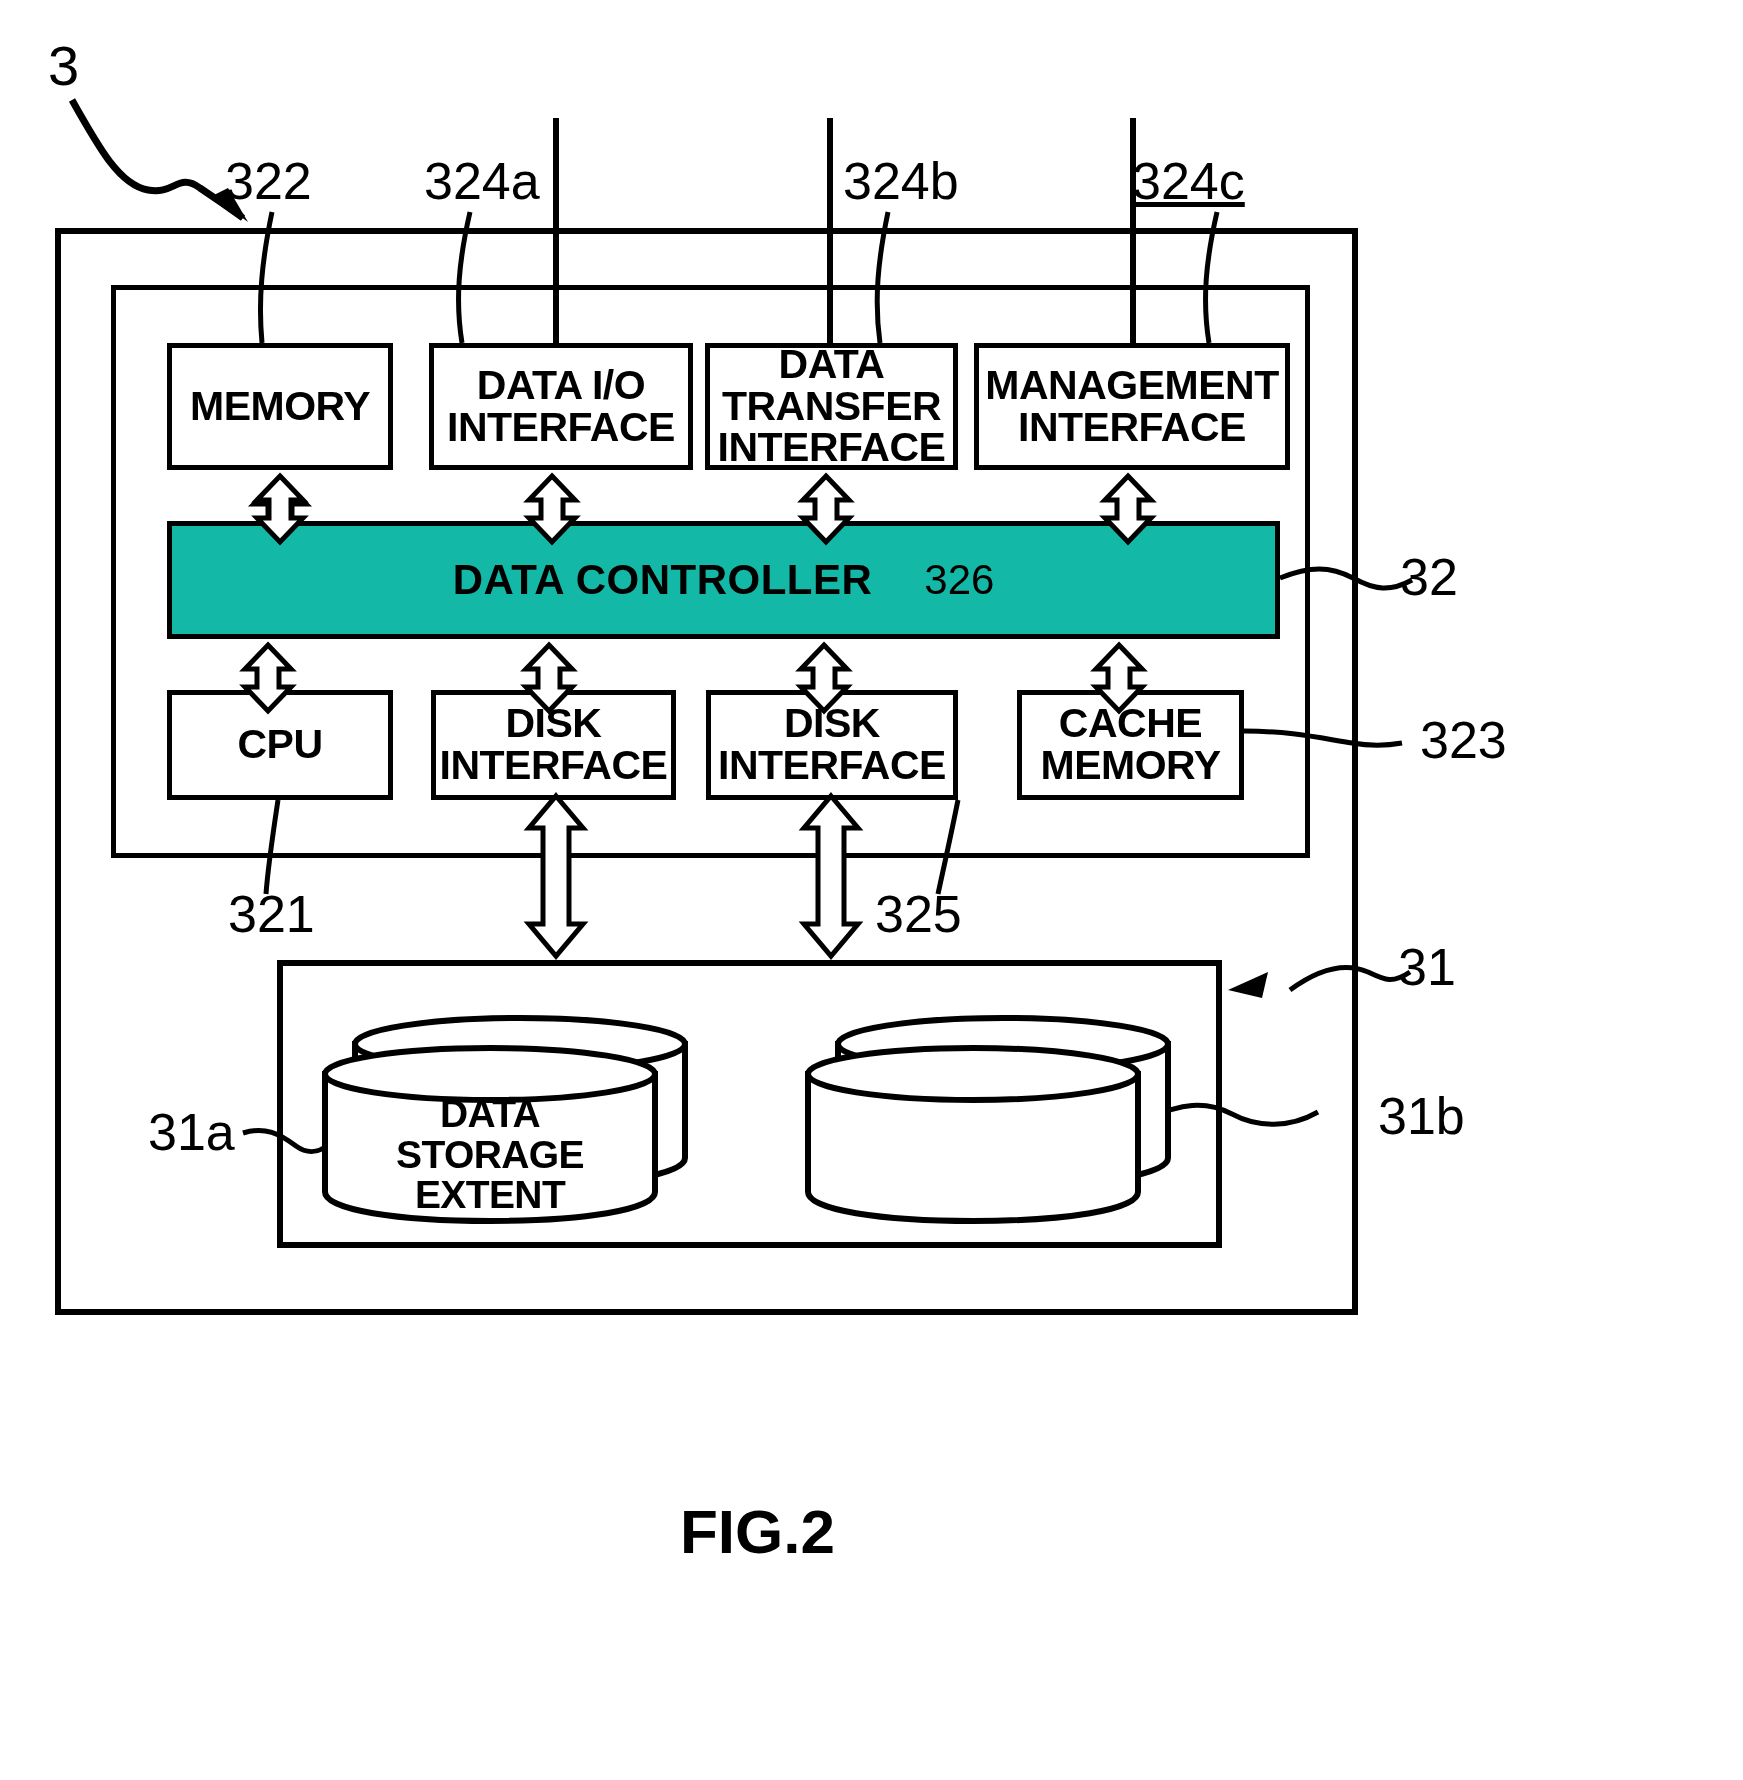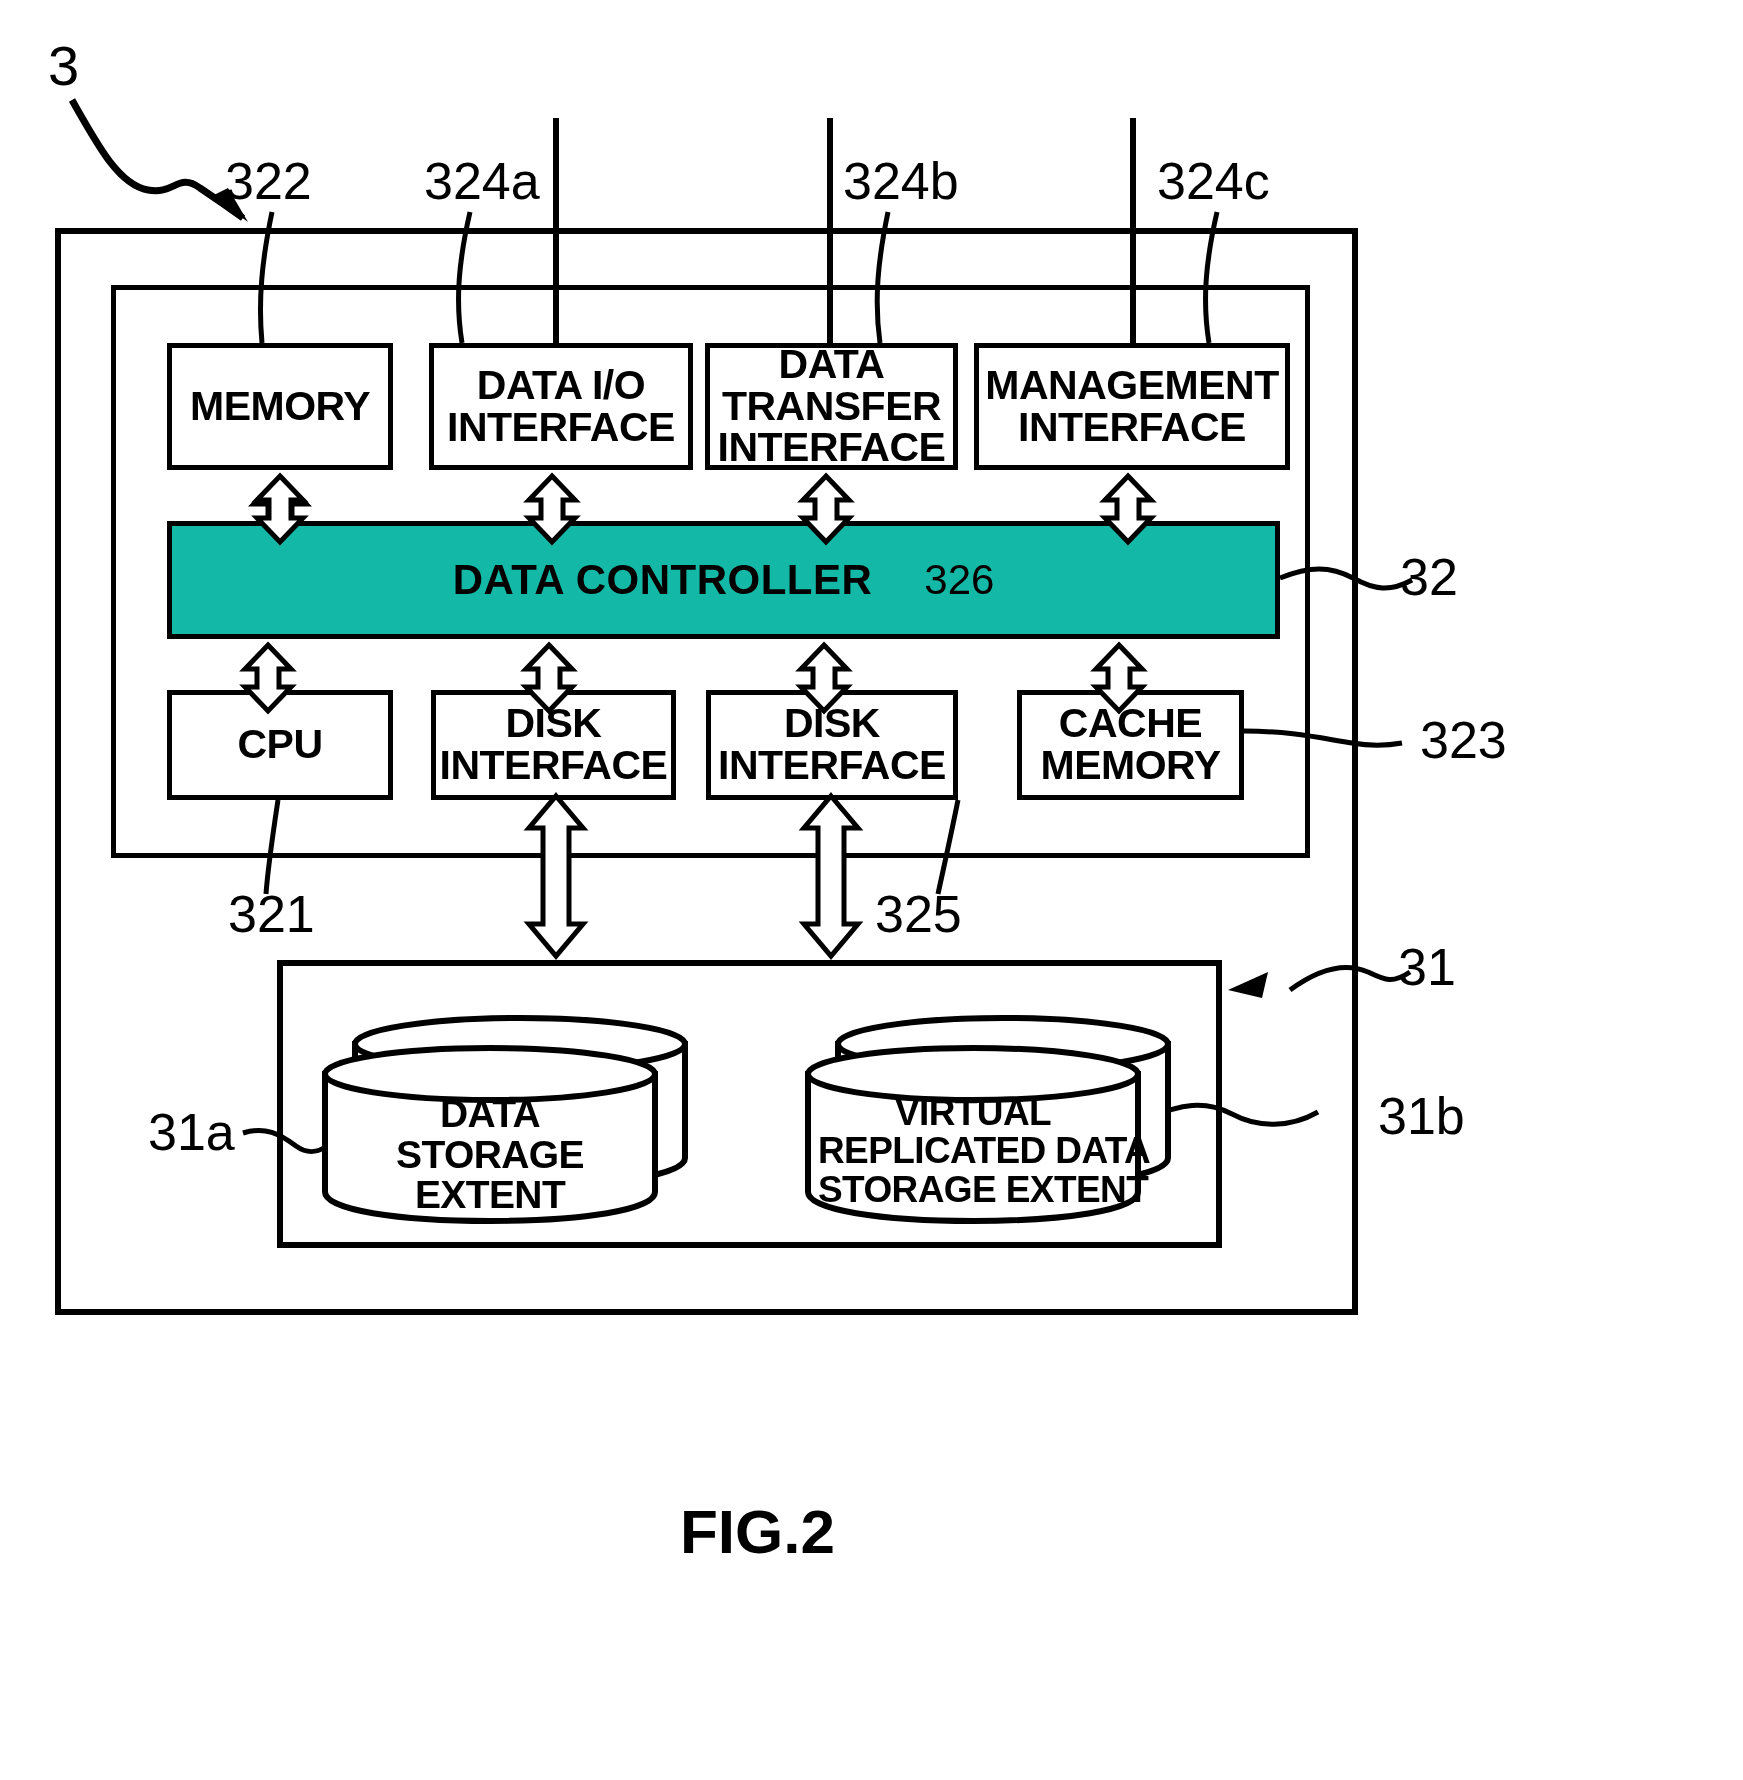"324c" div.refnum { left: 1157px -> 1132px; text-decoration: none -> underline }
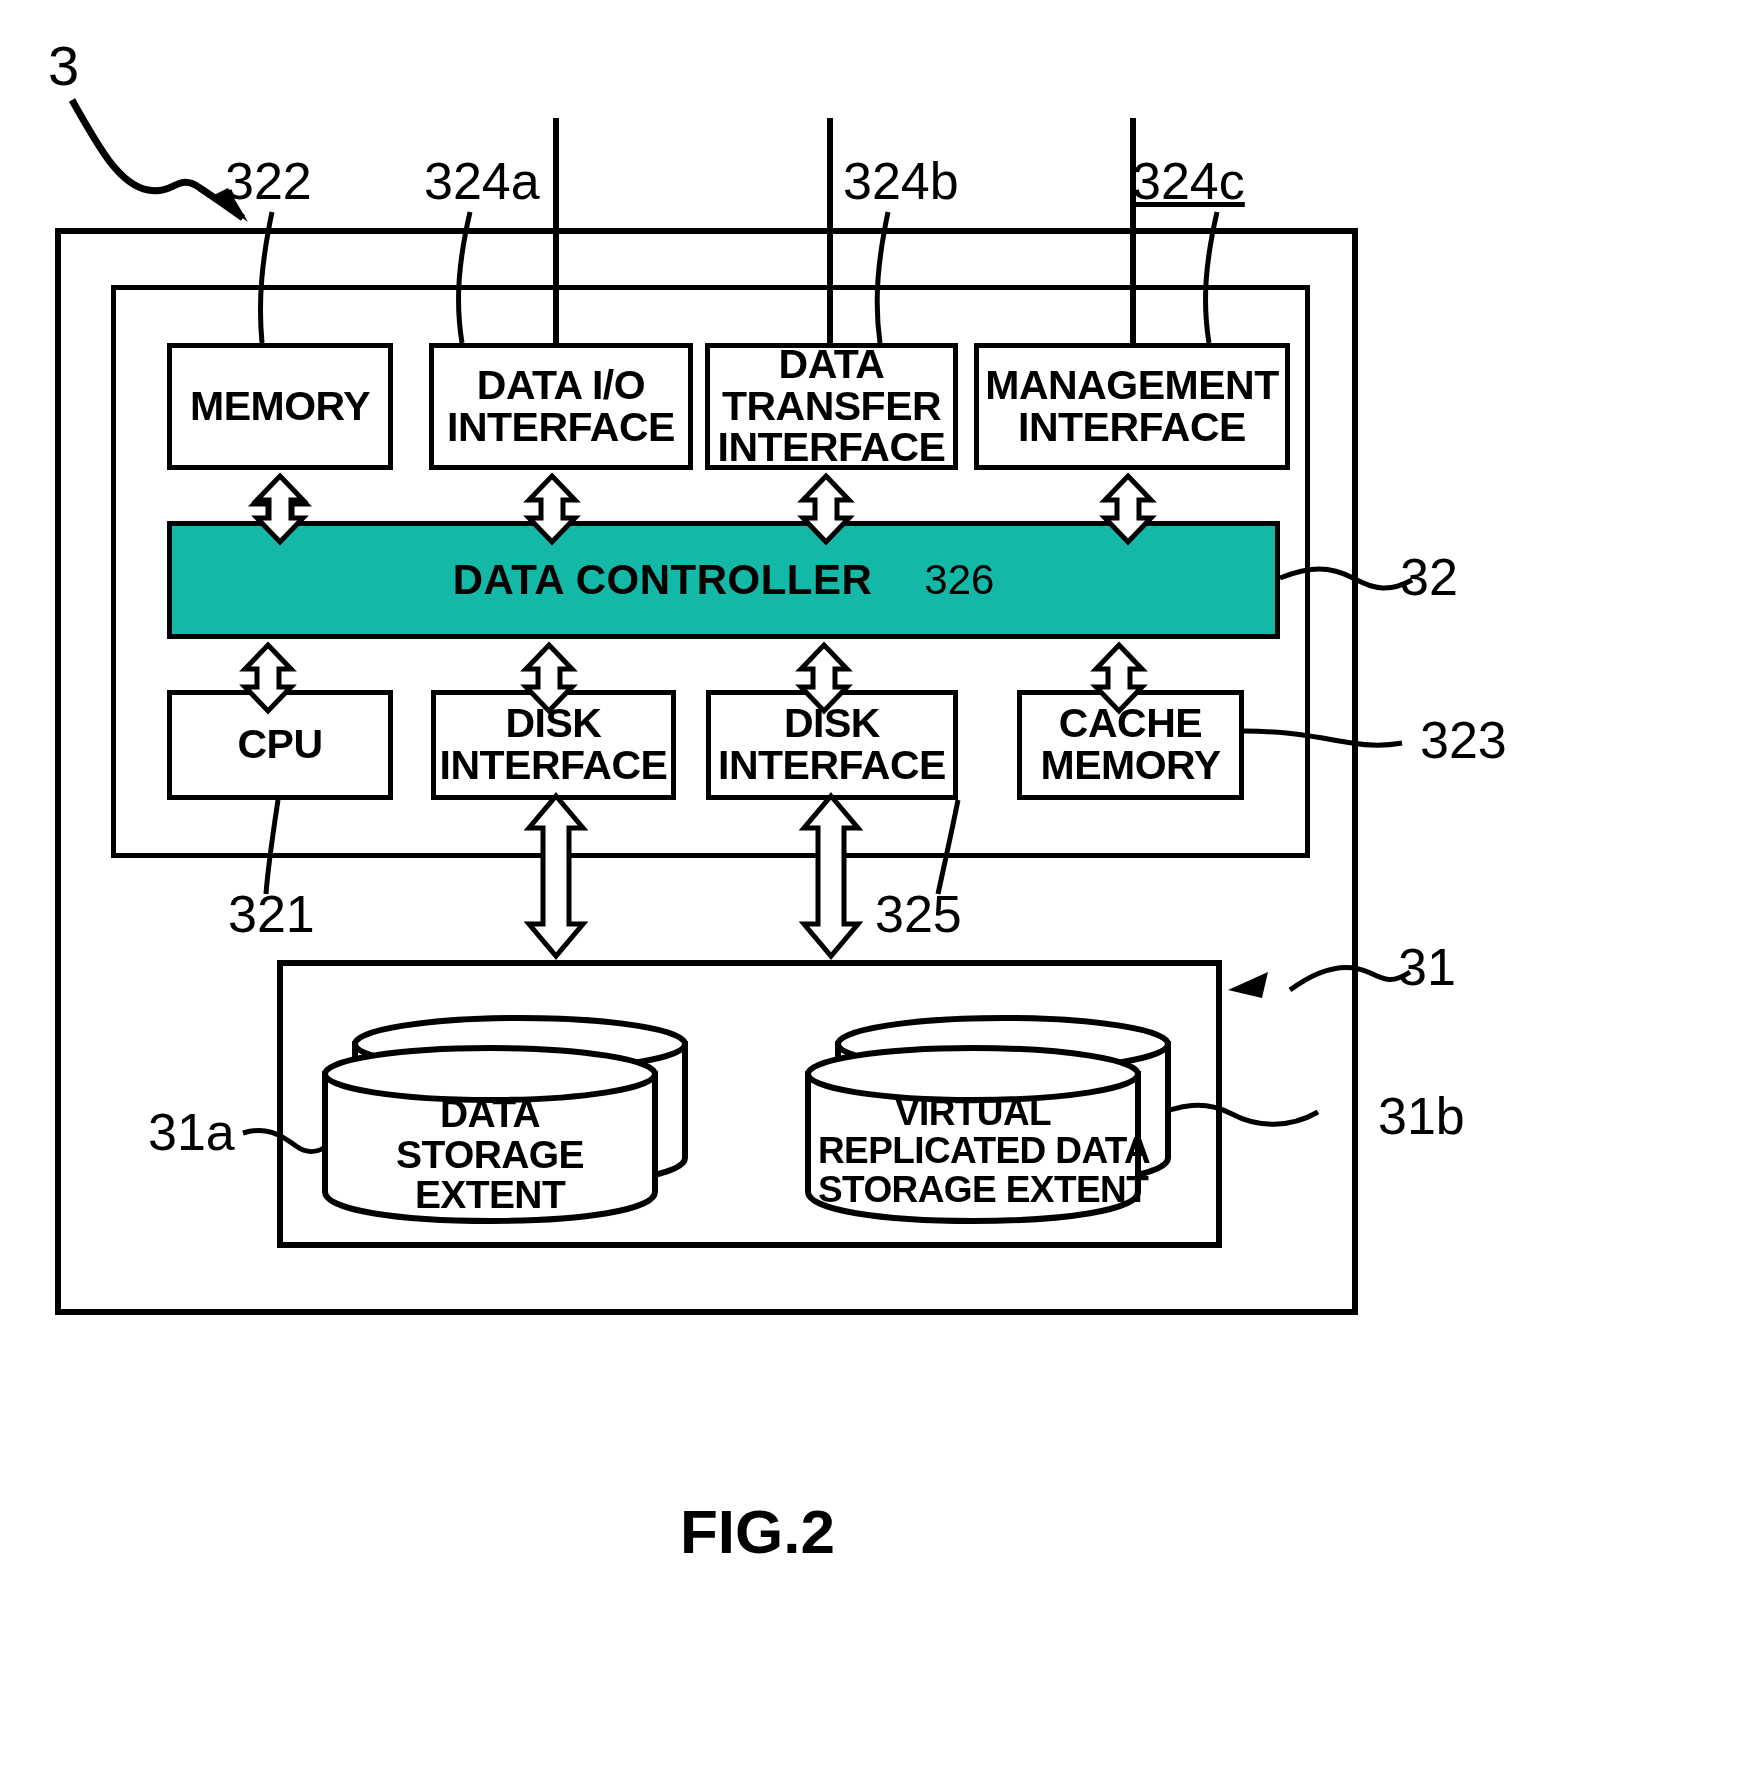"VIRTUAL" div.cyl-label { html: <div> <div>VIRTUAL</div> <div>REPLICATED DATA</div> <div>STORAGE EXTENT</div> </div> -> none }
